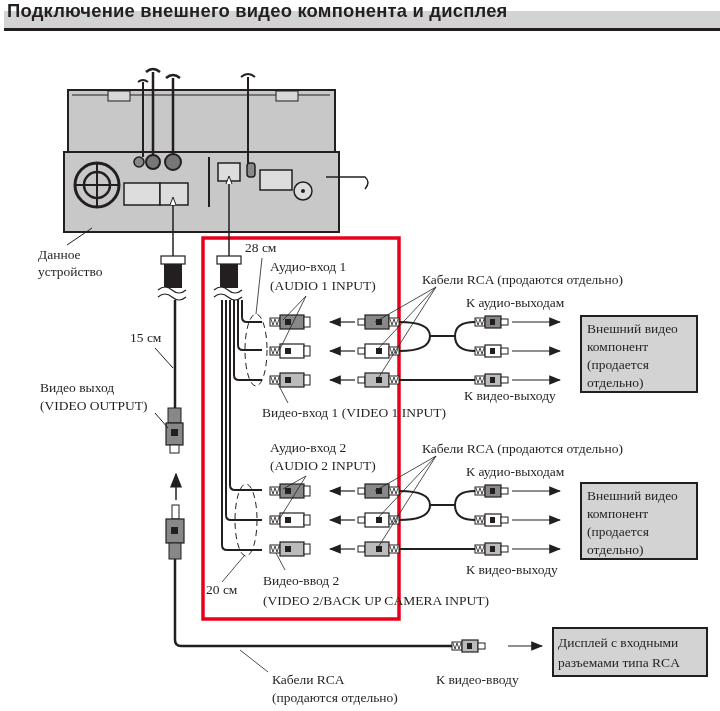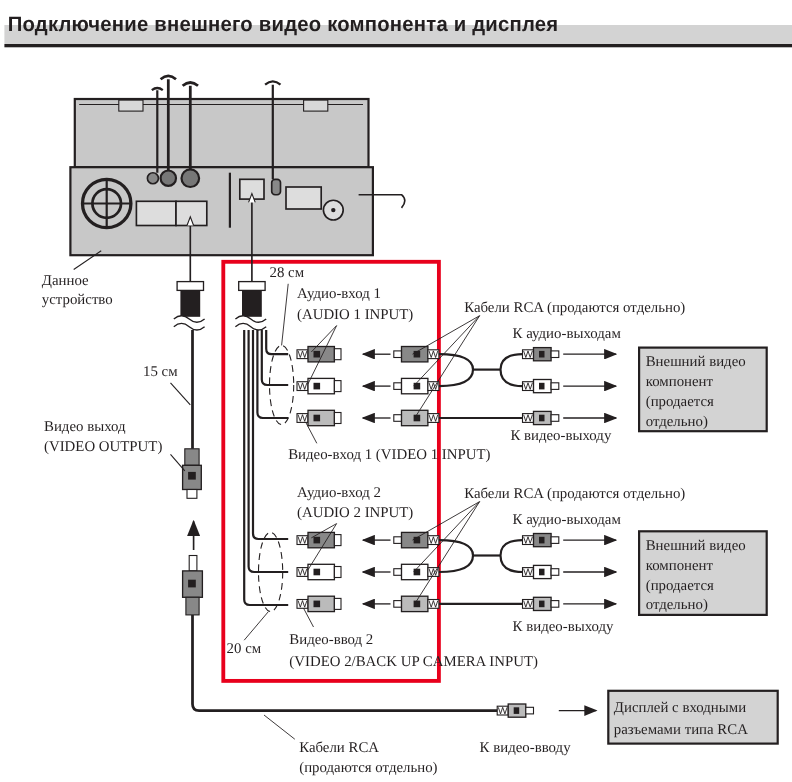"Подключение внешнего видео компонента и" .title-bar { top: 12px -> 0 }
